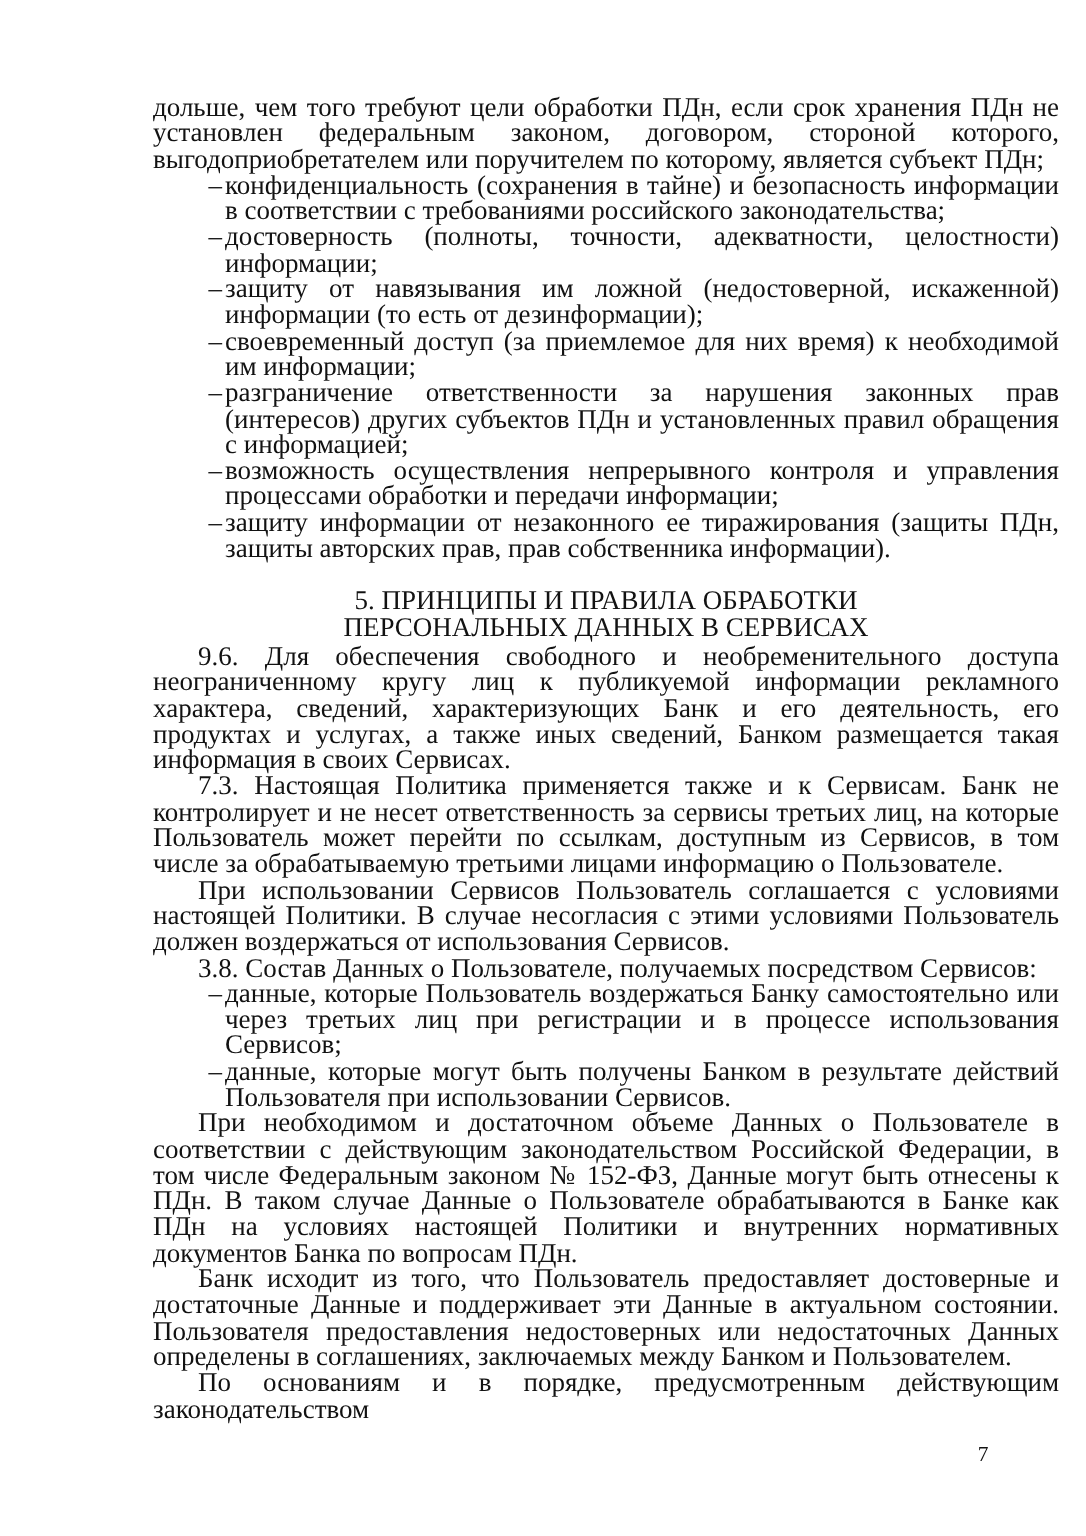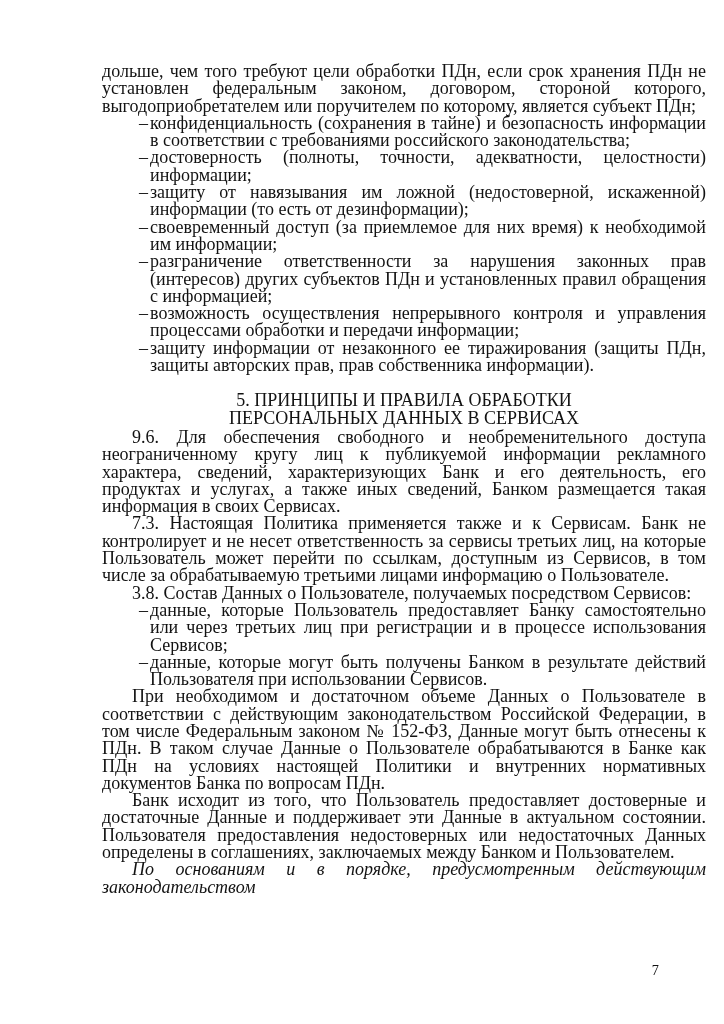"При использовании Сервисов Пользователь" div.para { html: none -> <div>При использовании Сервисов Пользователь соглашается с условиями настоящей Политики. В случае несогласия с этими условиями Пользователь должен воздержаться от использования Сервисов.</div> }
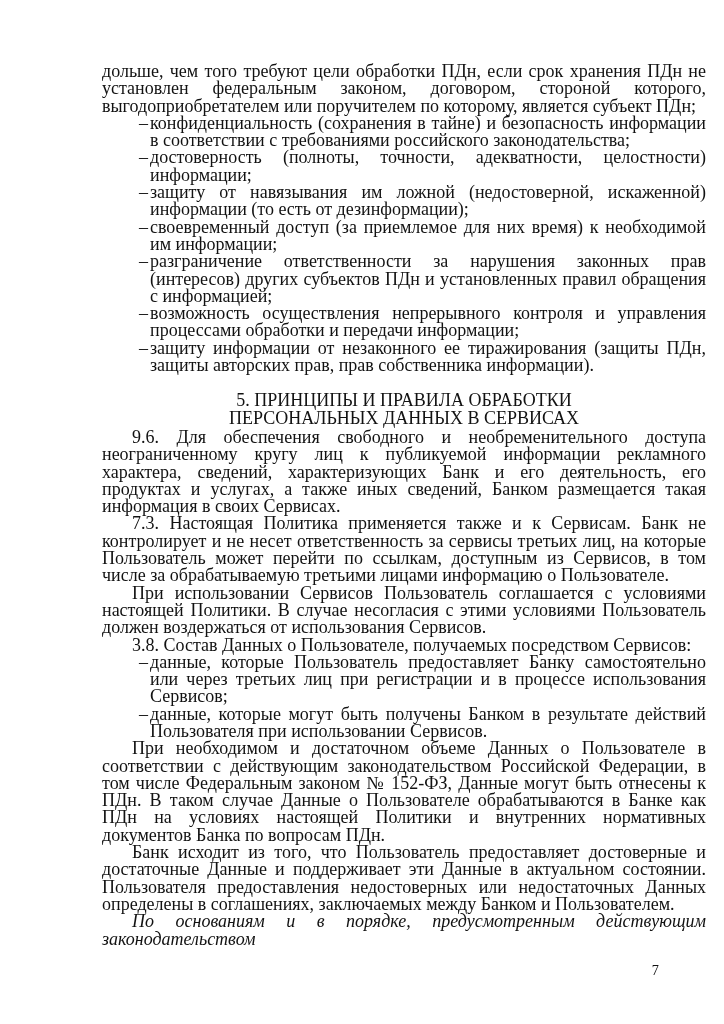"данные, которые Пользователь" span.list-text { text: предоставляет -> воздержаться }
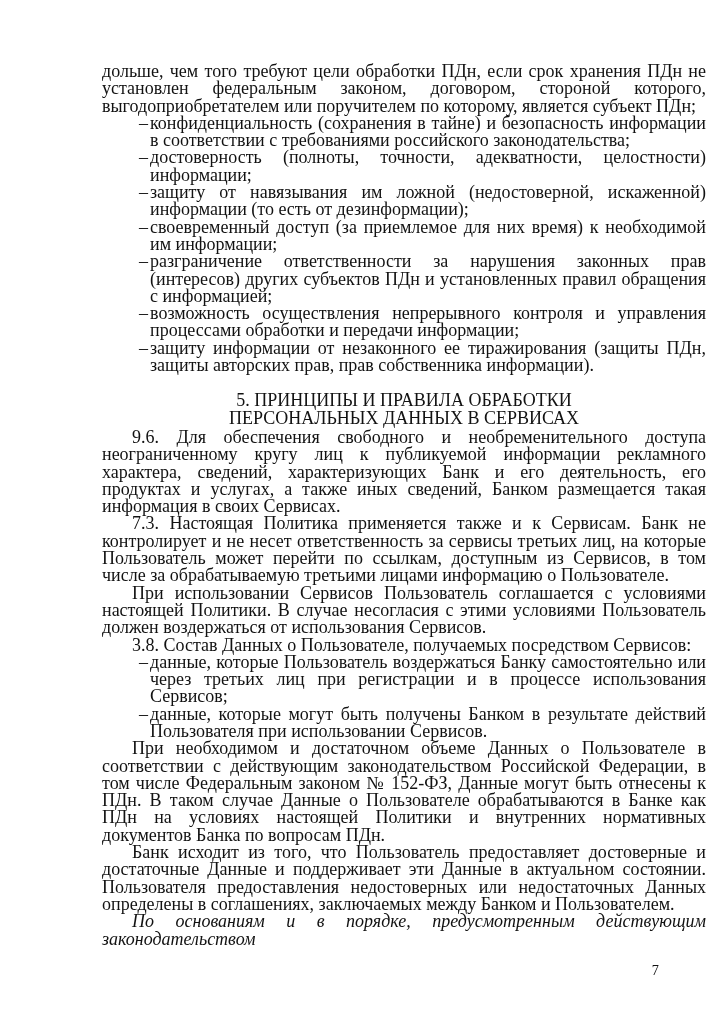"По основаниям и в порядке," .para.stretch { font-style: italic -> none }
